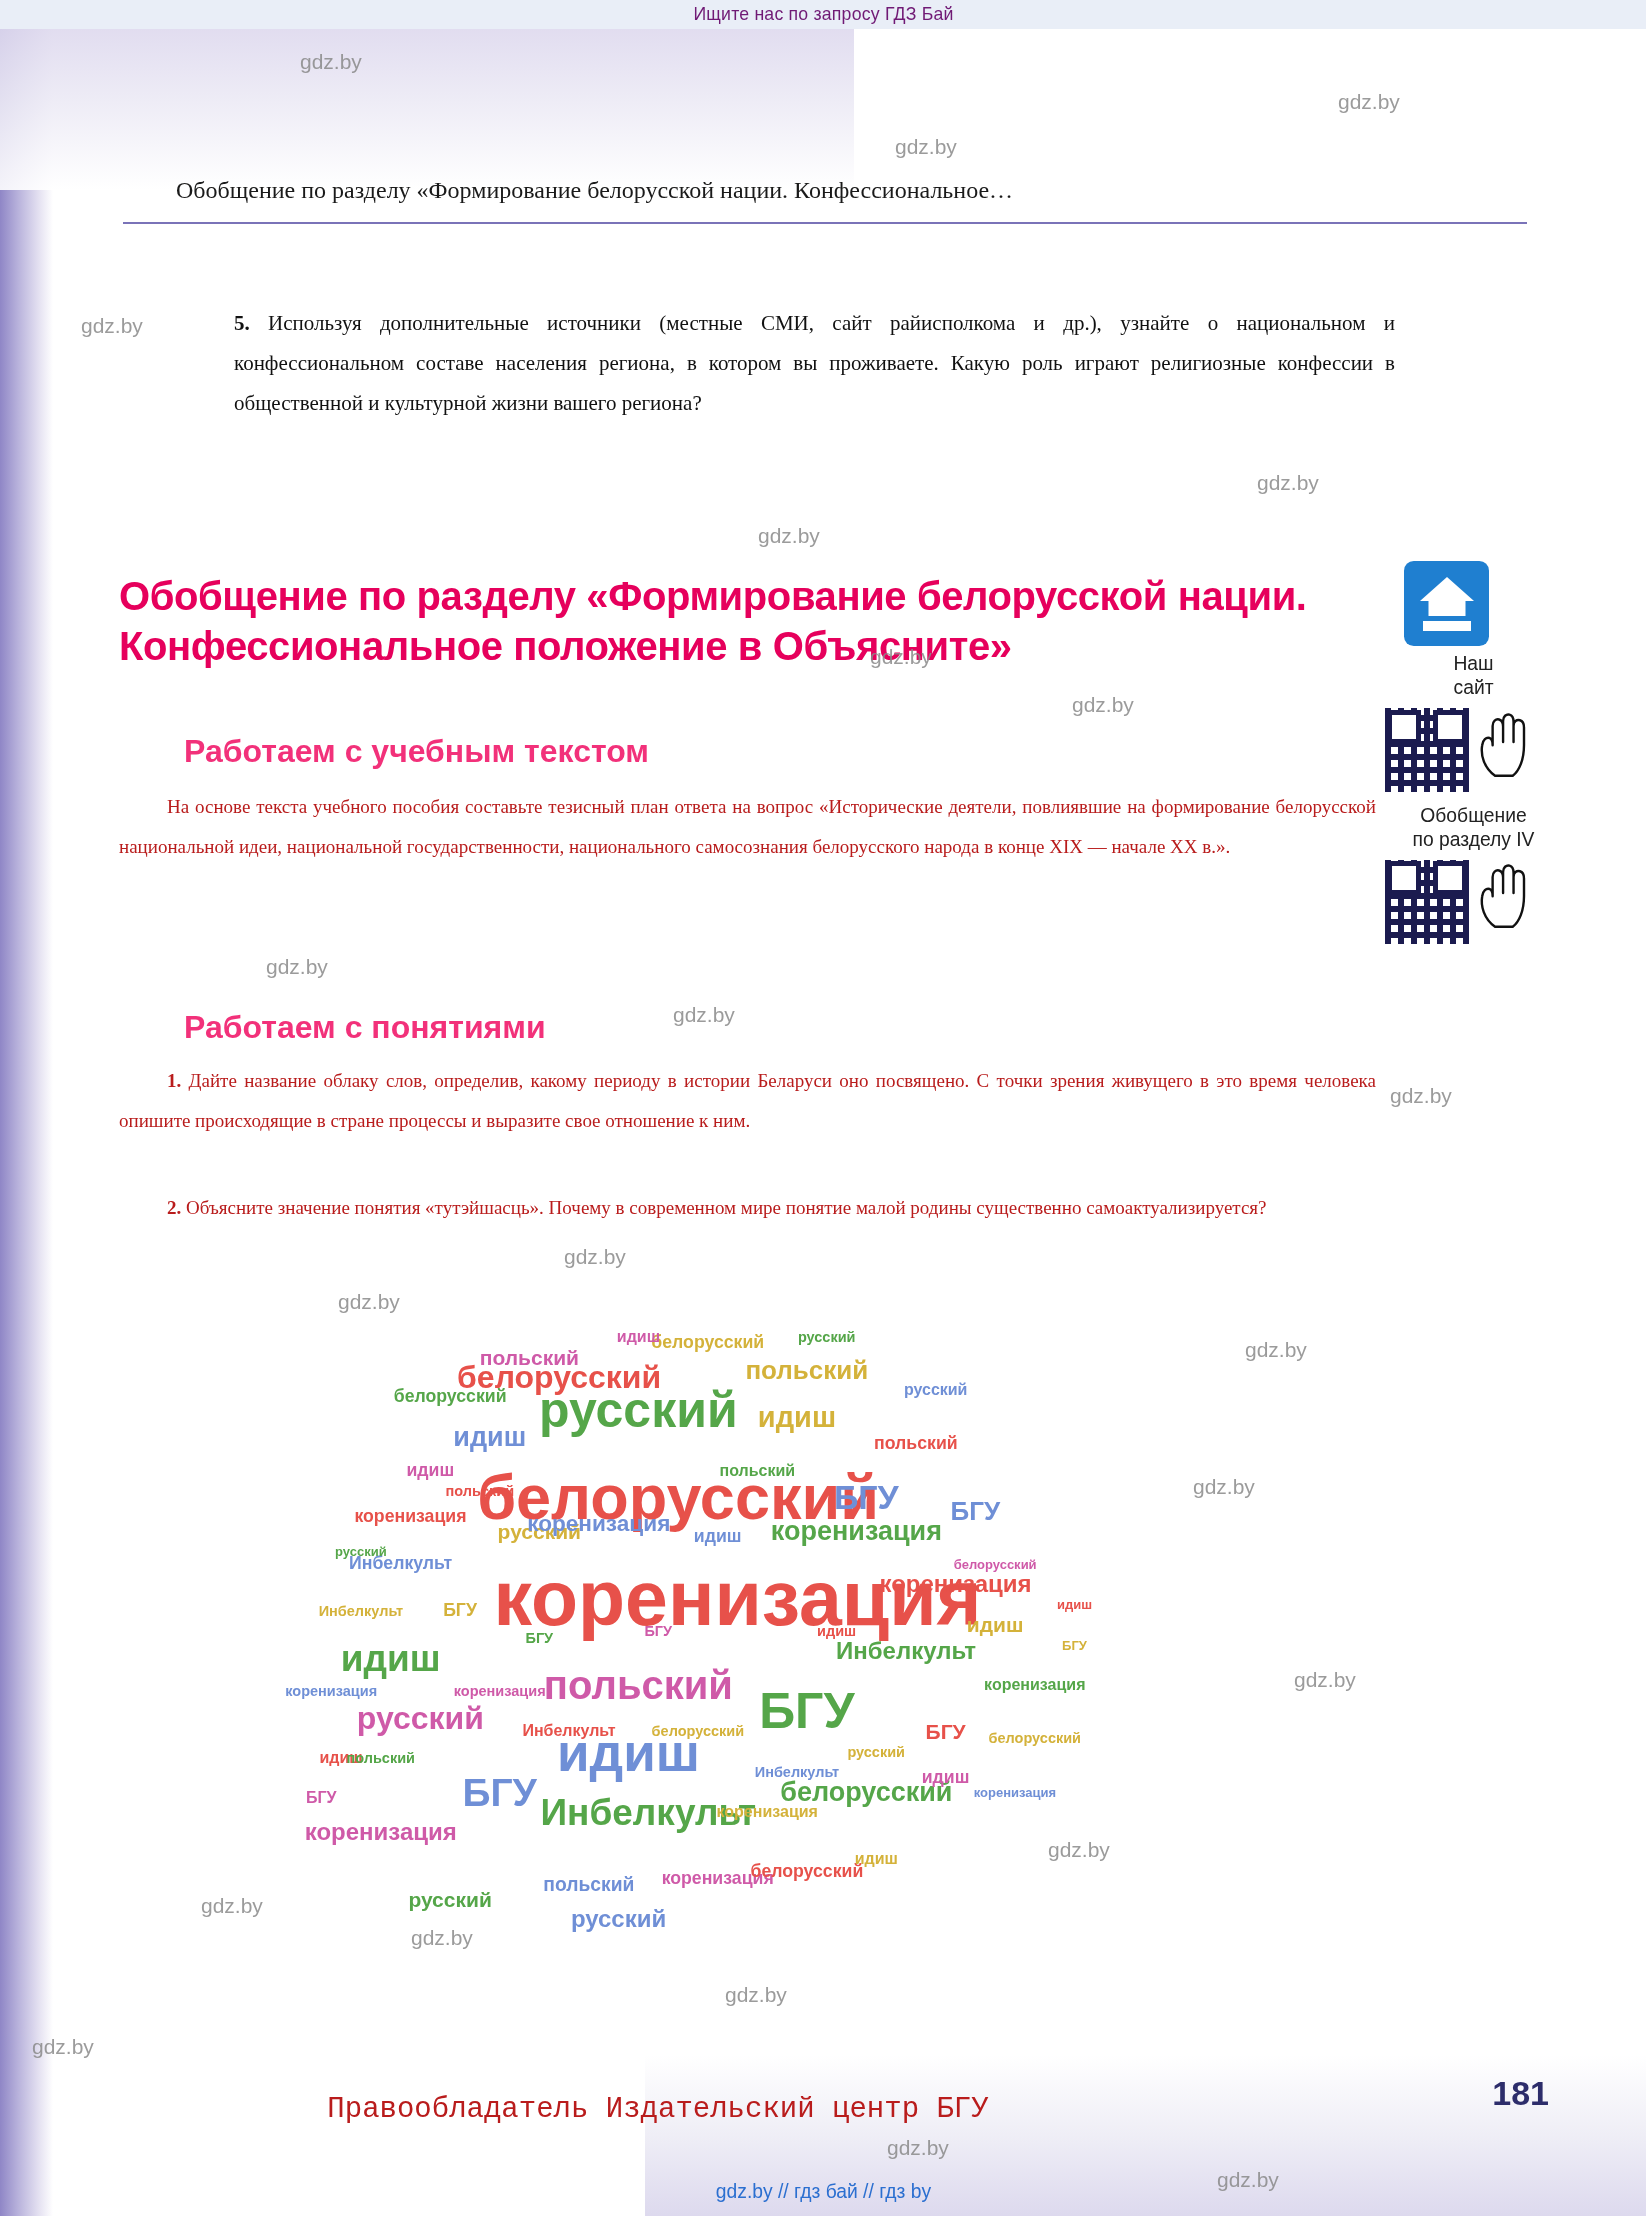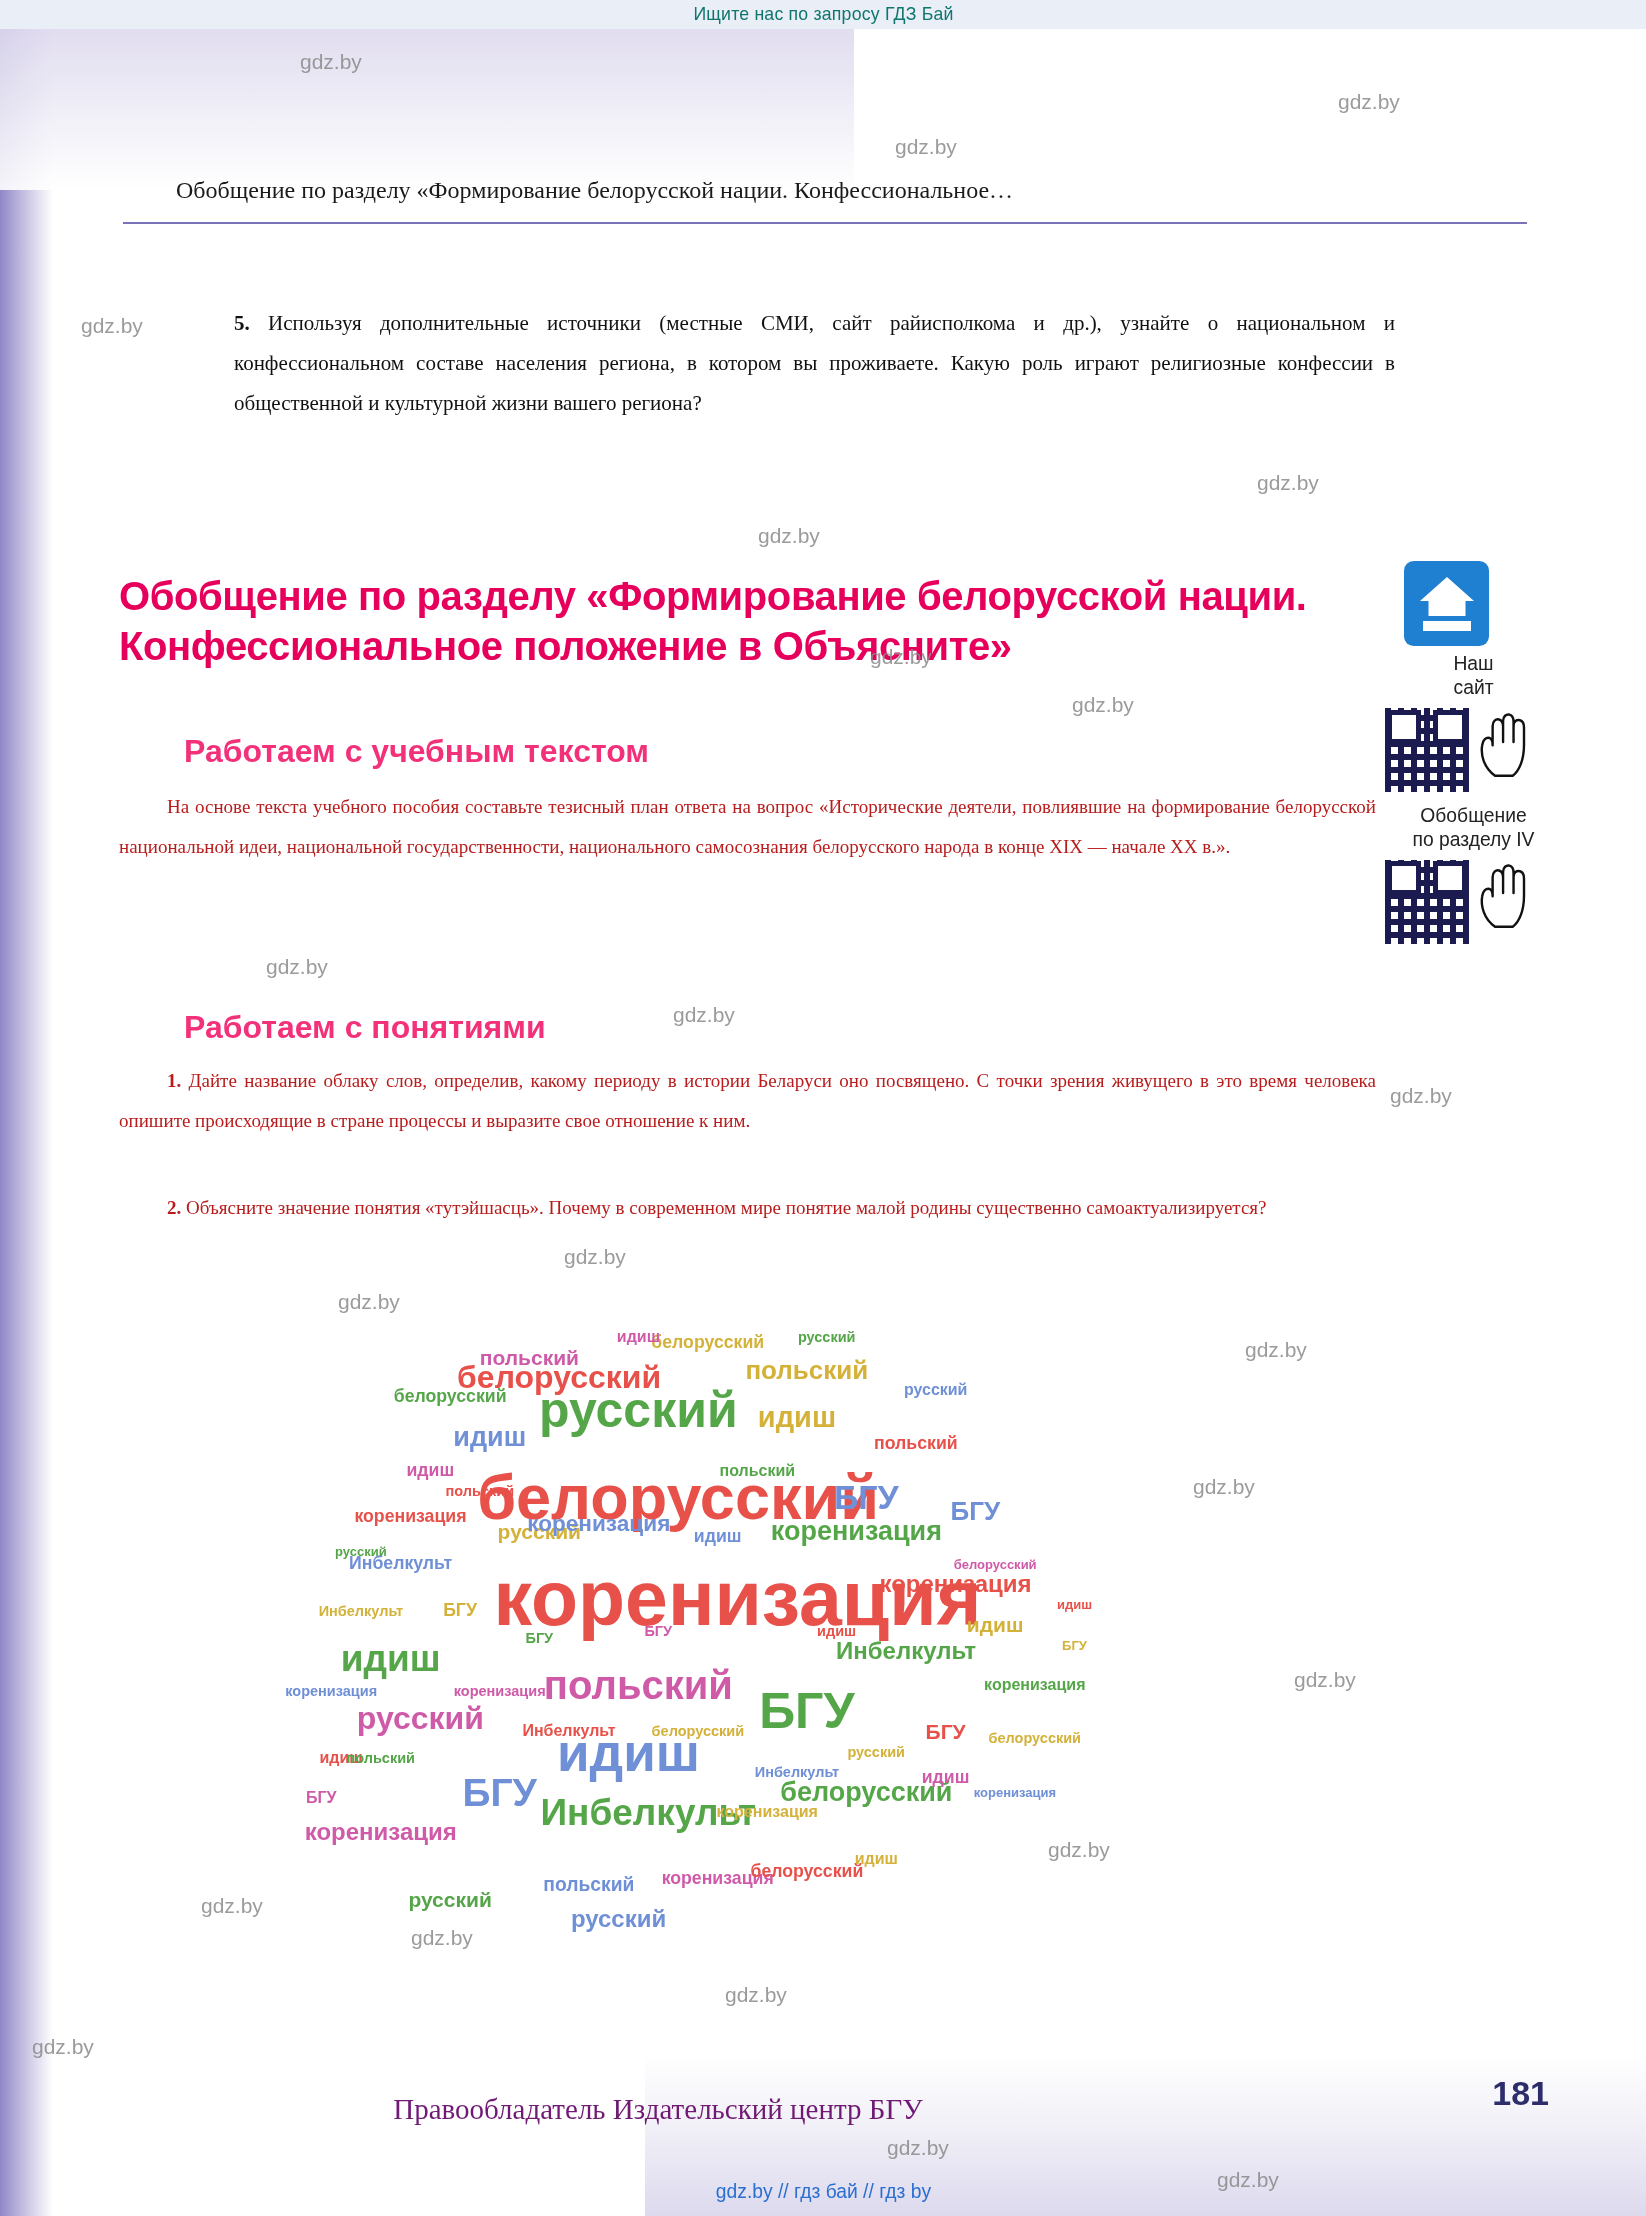"Ищите нас по запросу ГДЗ" .top-banner { color: #0f766e -> #701a75 }
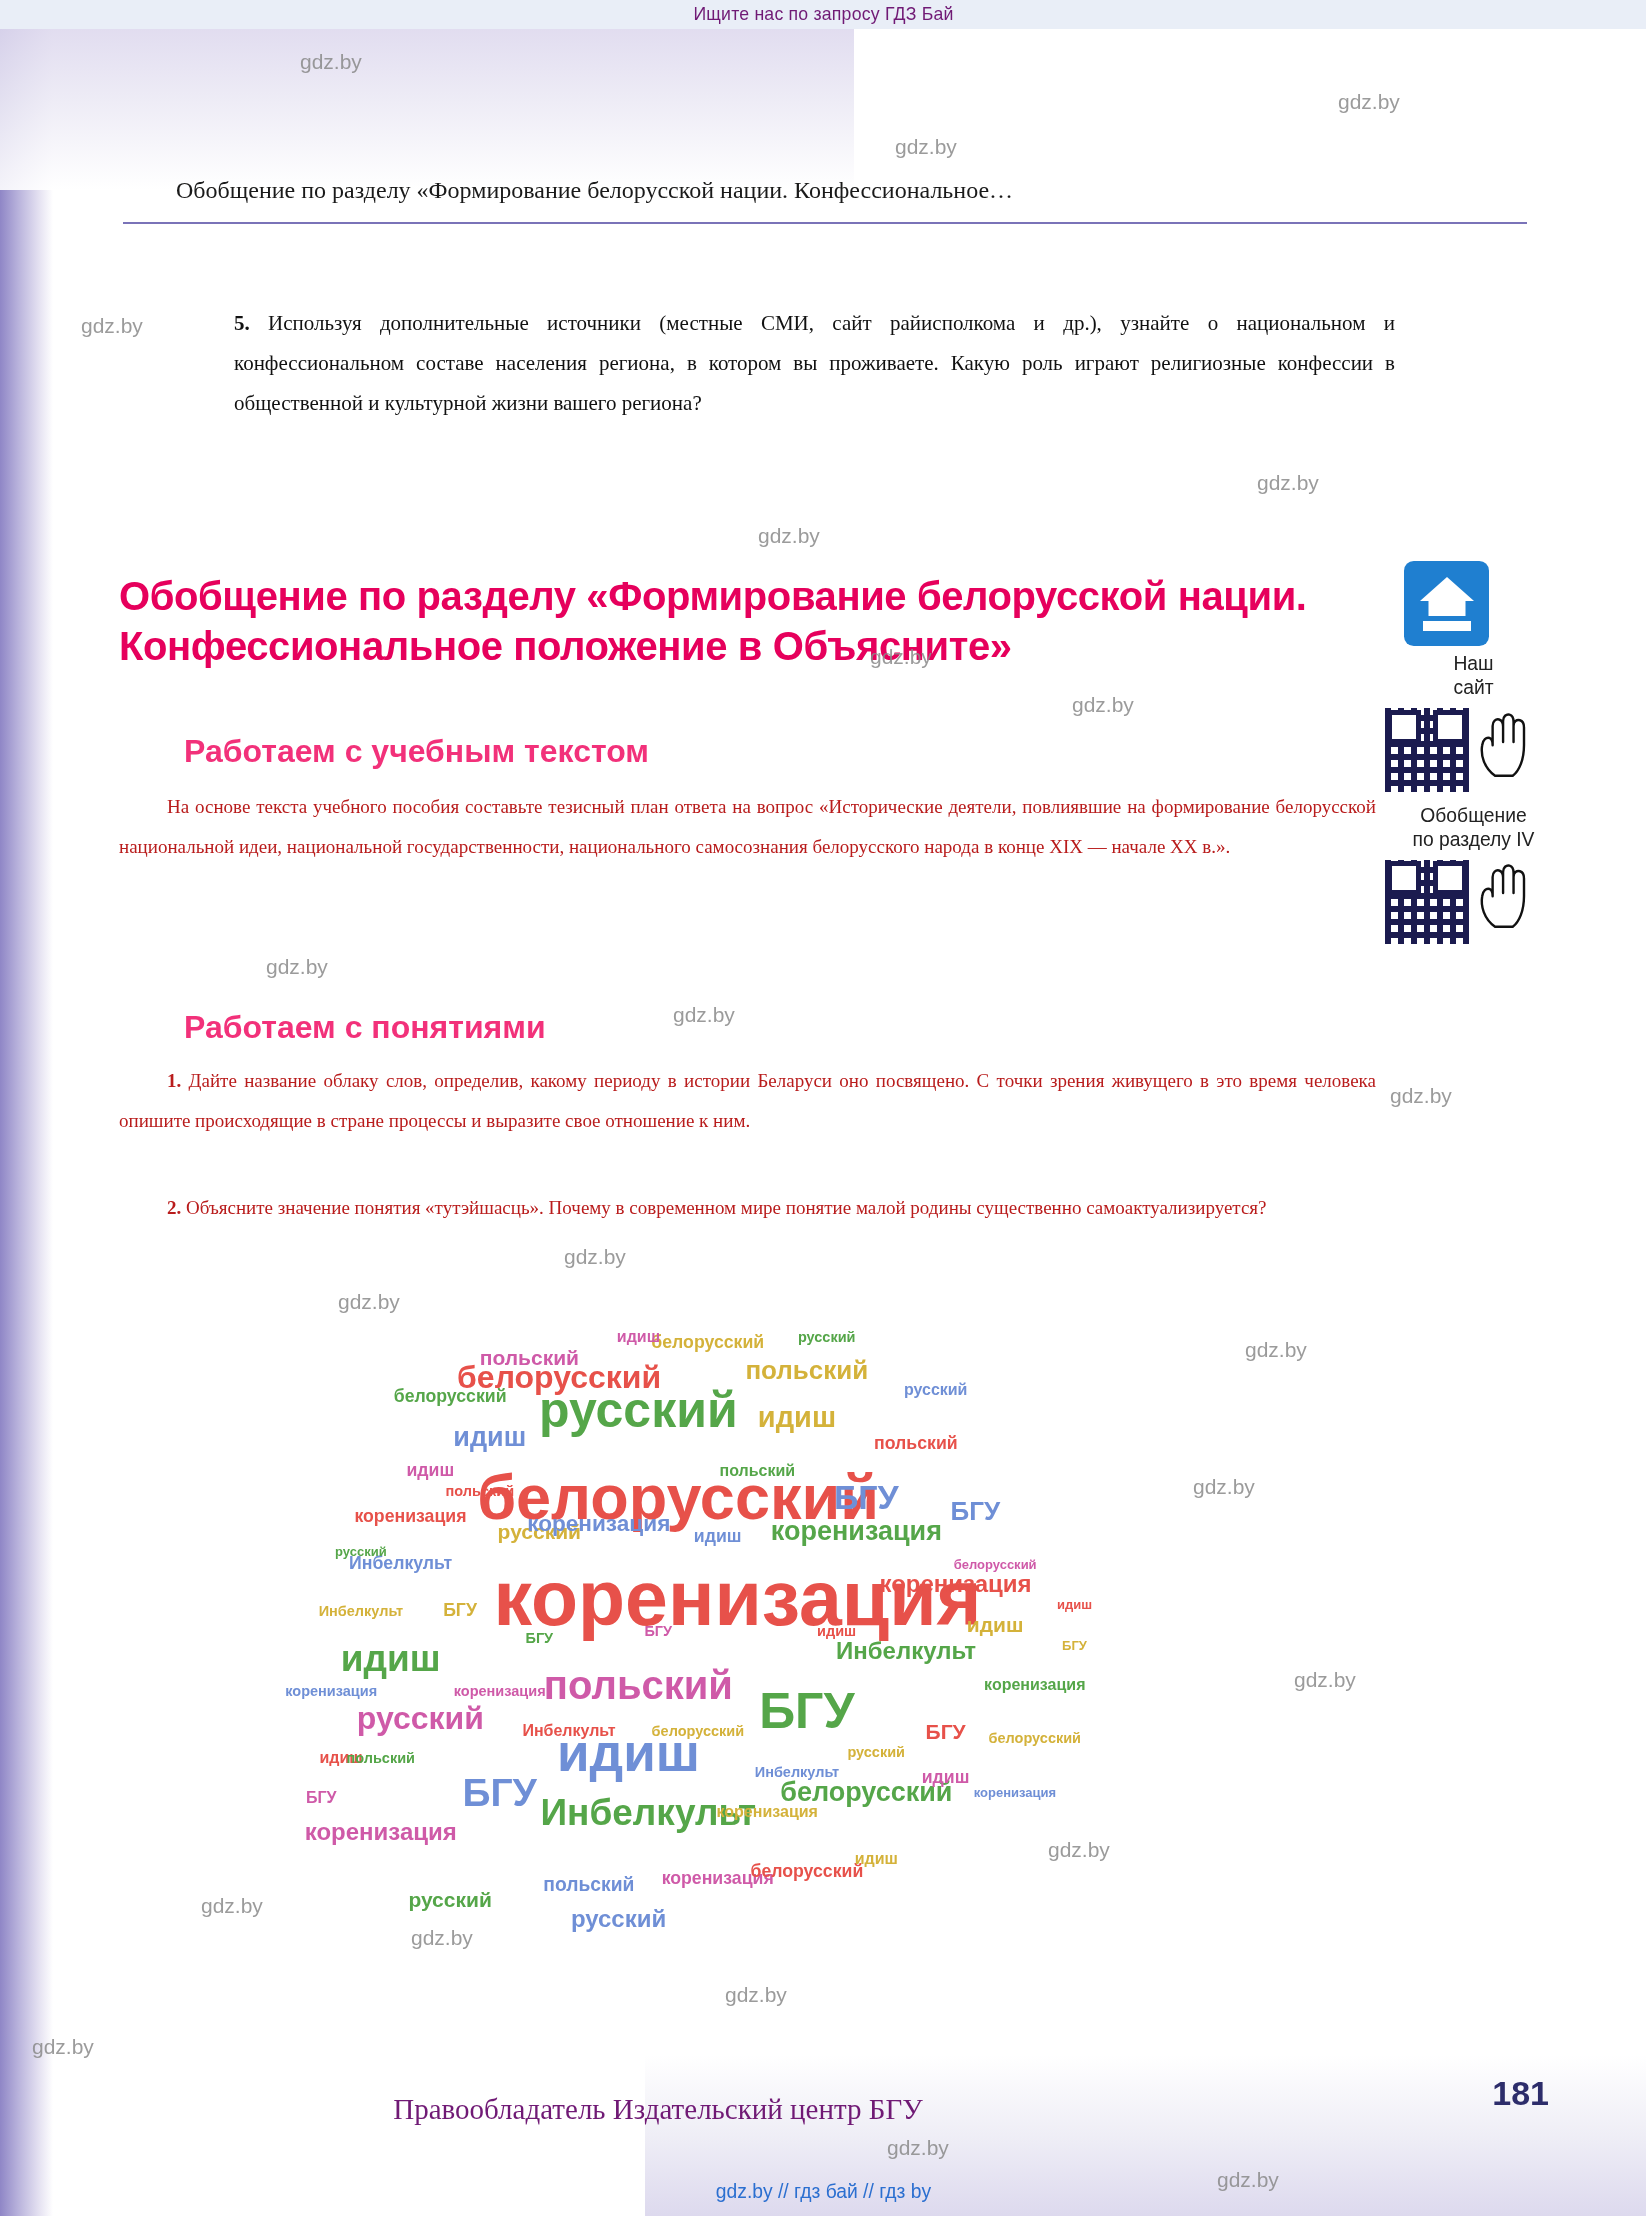"Правообладатель Издательский центр БГУ" .copyright { color: #701a75 -> #b91c1c; font-family: Liberation Serif, serif -> Liberation Mono, monospace }
